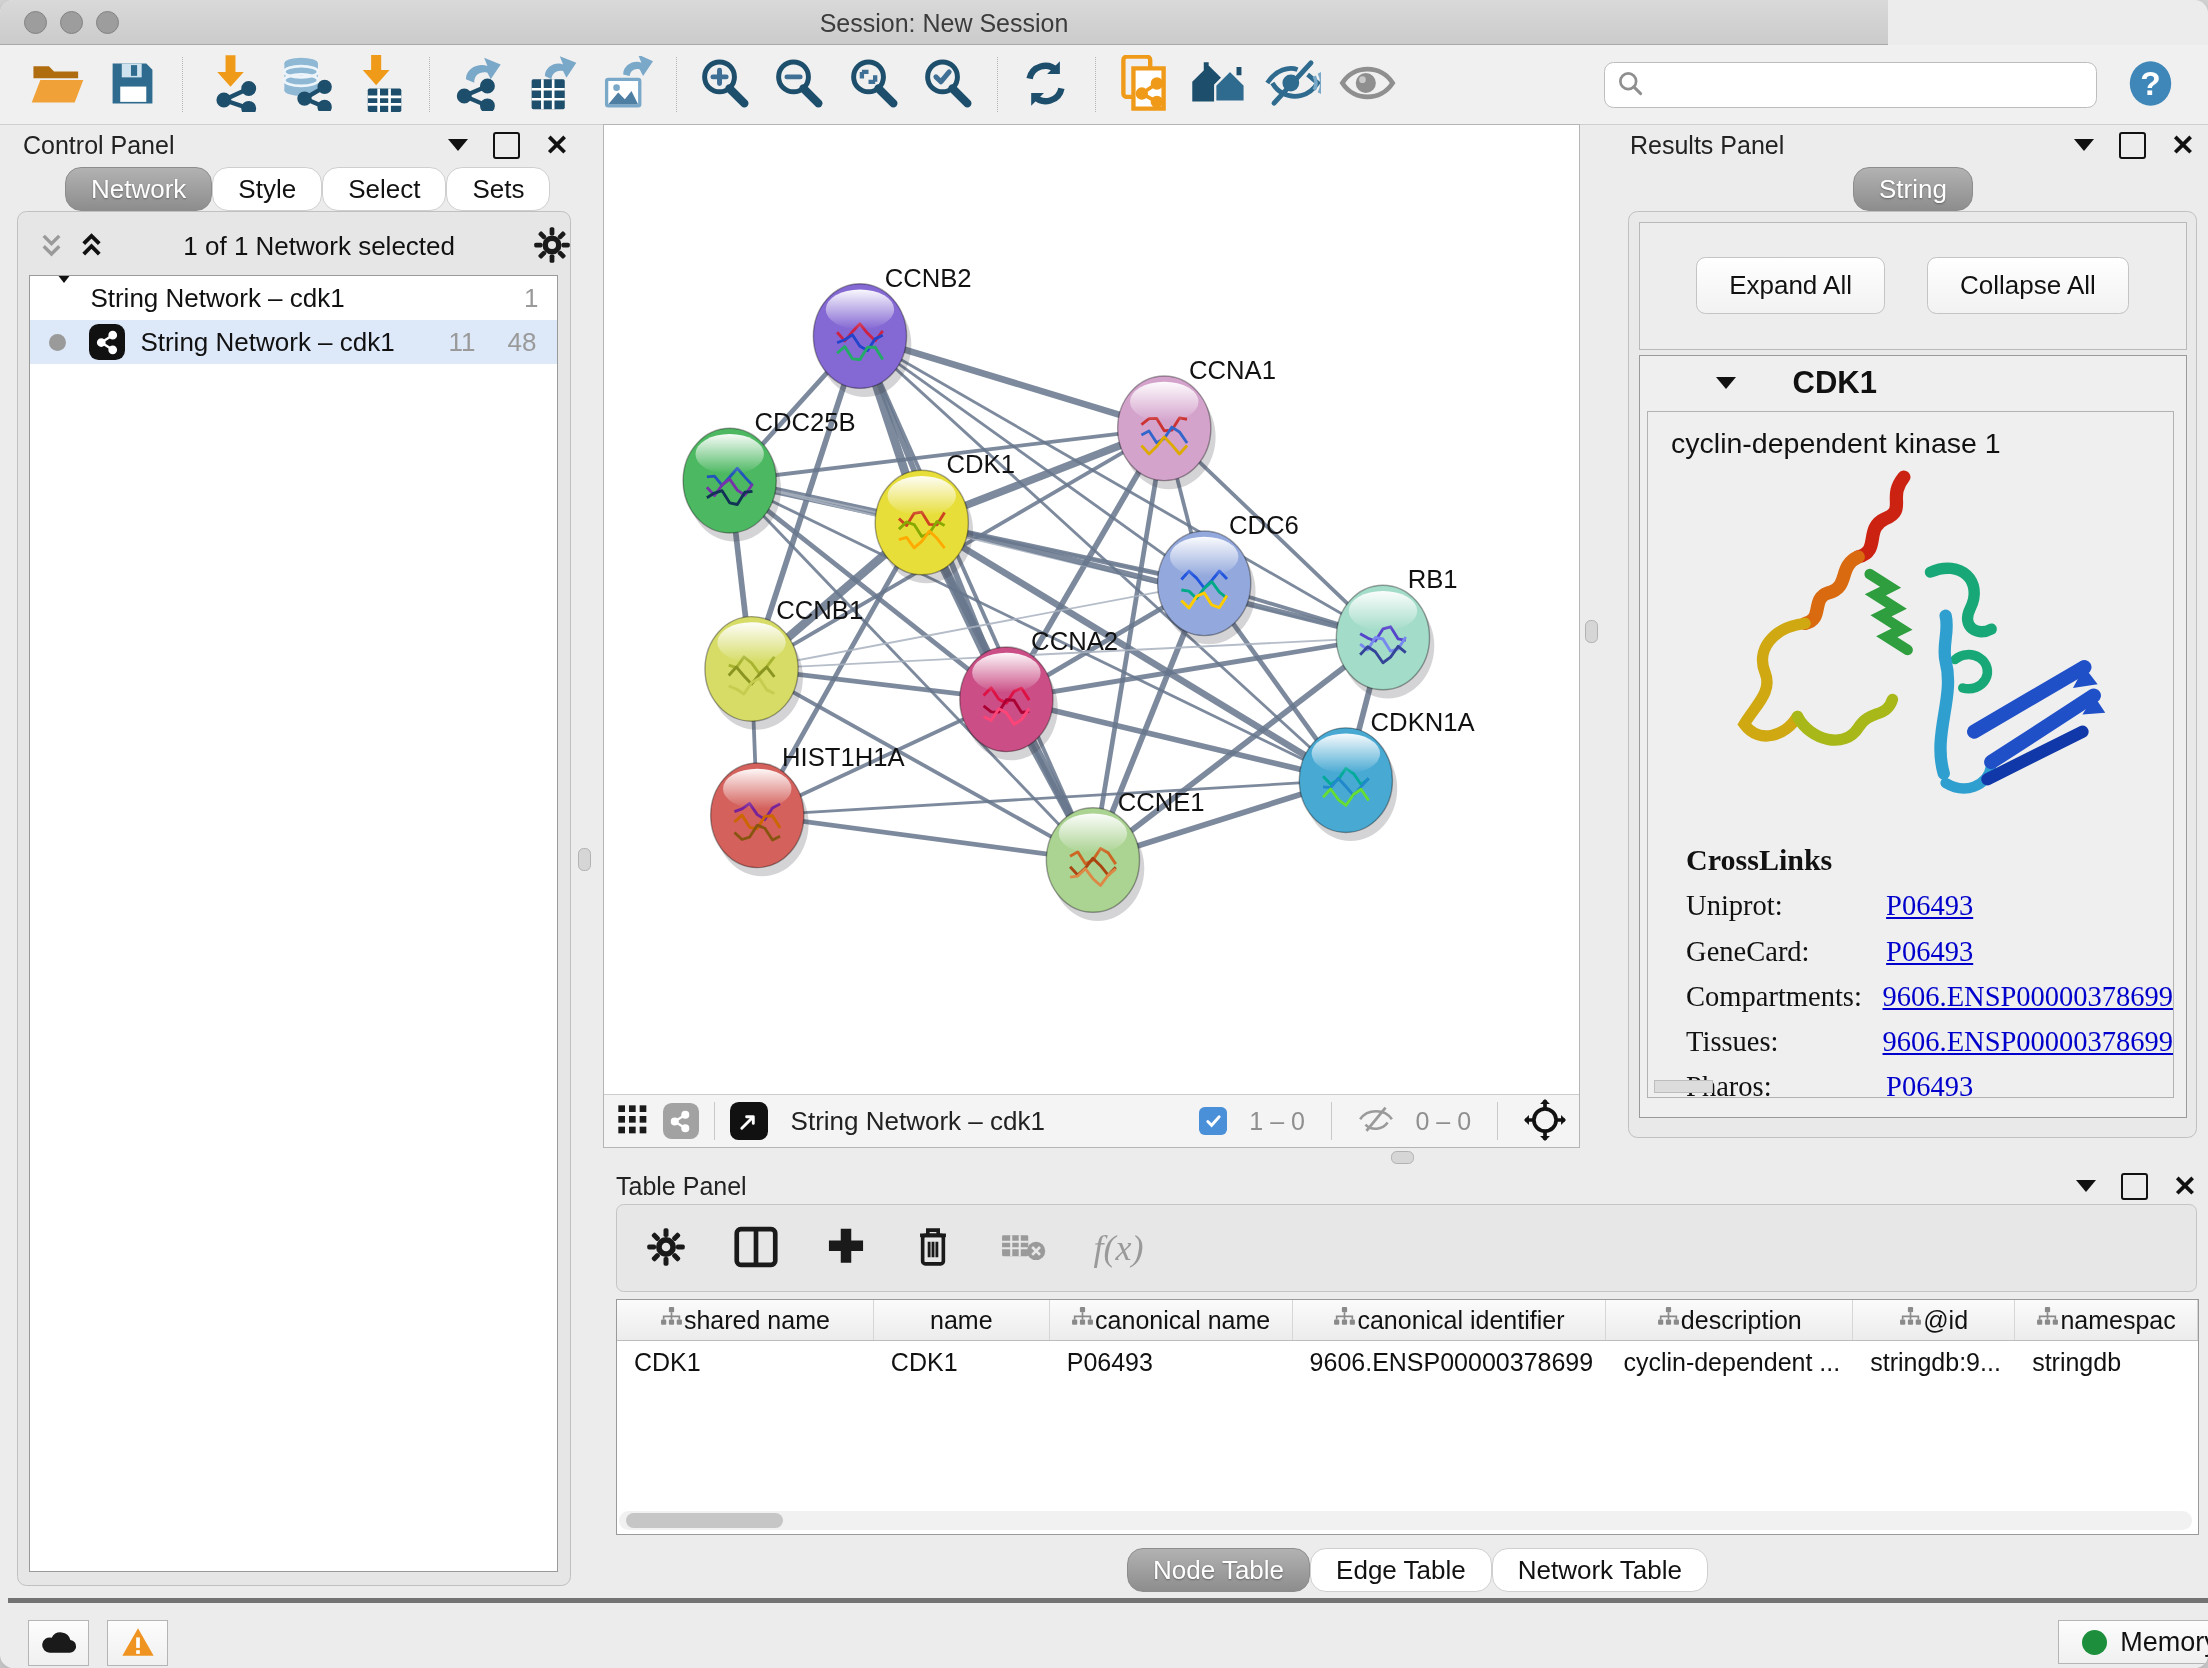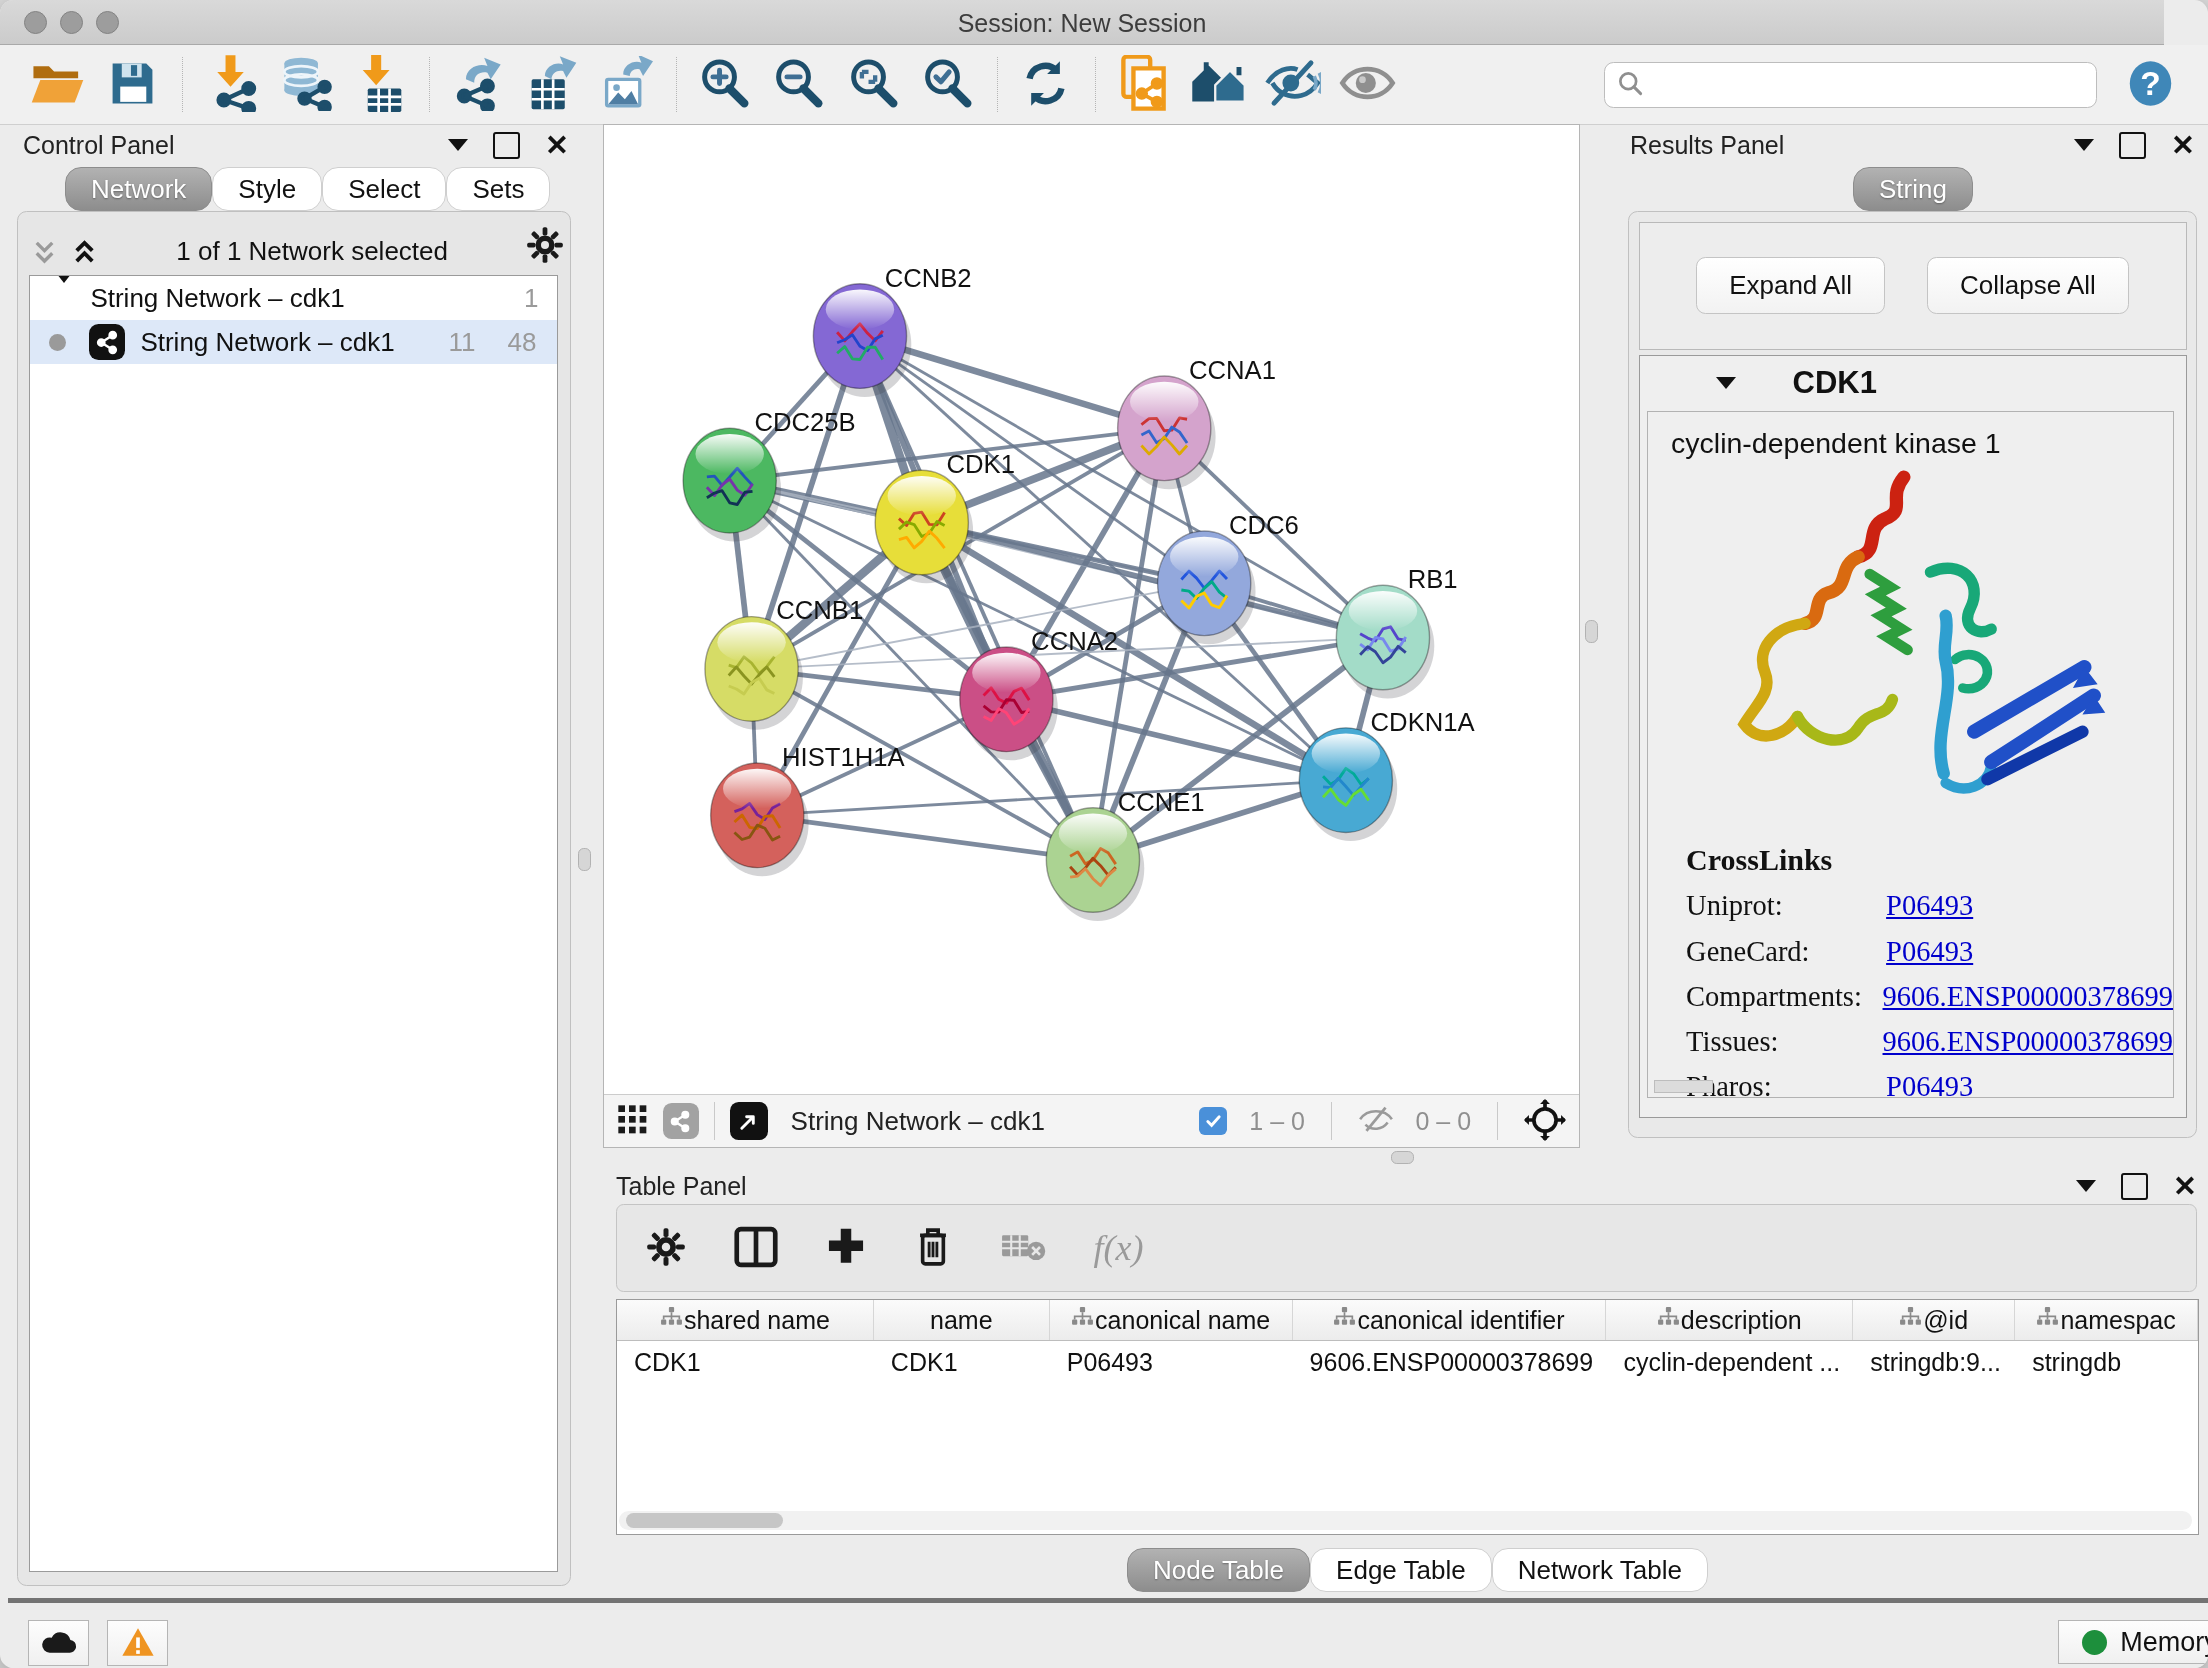"Session: New Session" .titlebar { width: 2164px -> 1888px }
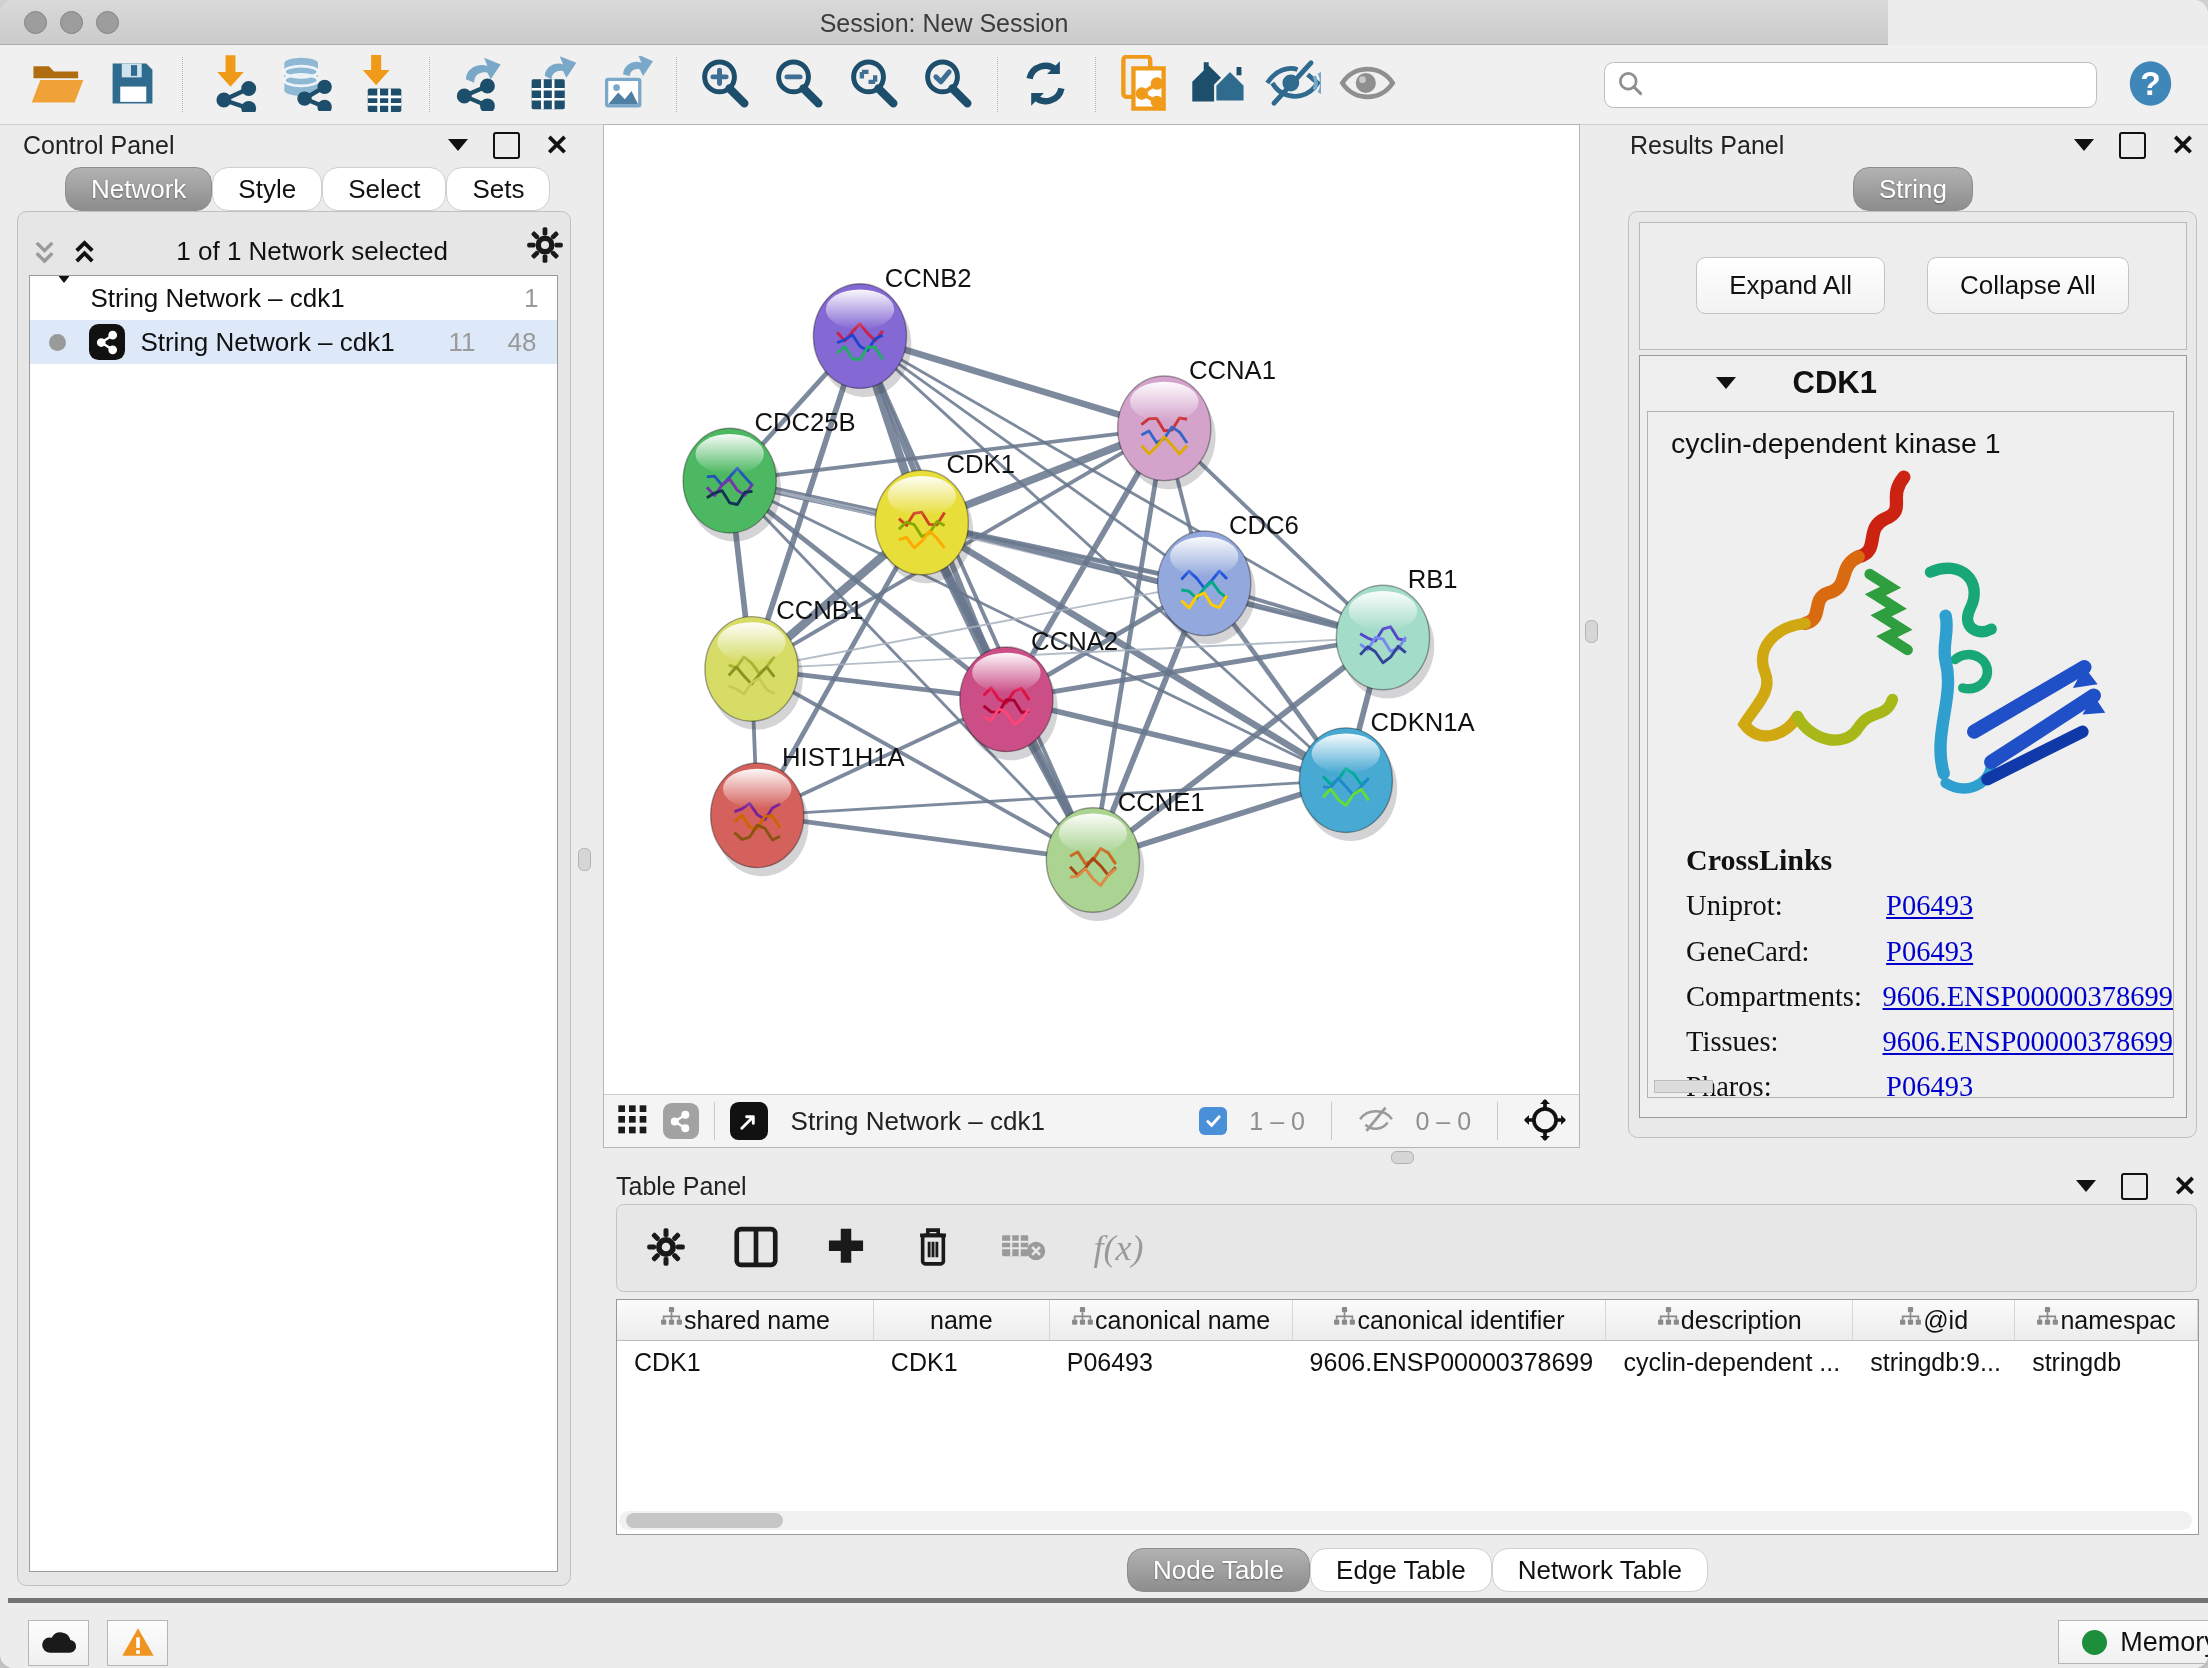"1 of 1 Network selected" .cp-selrow { align-items: flex-end -> center; left: 13px -> 20px }
